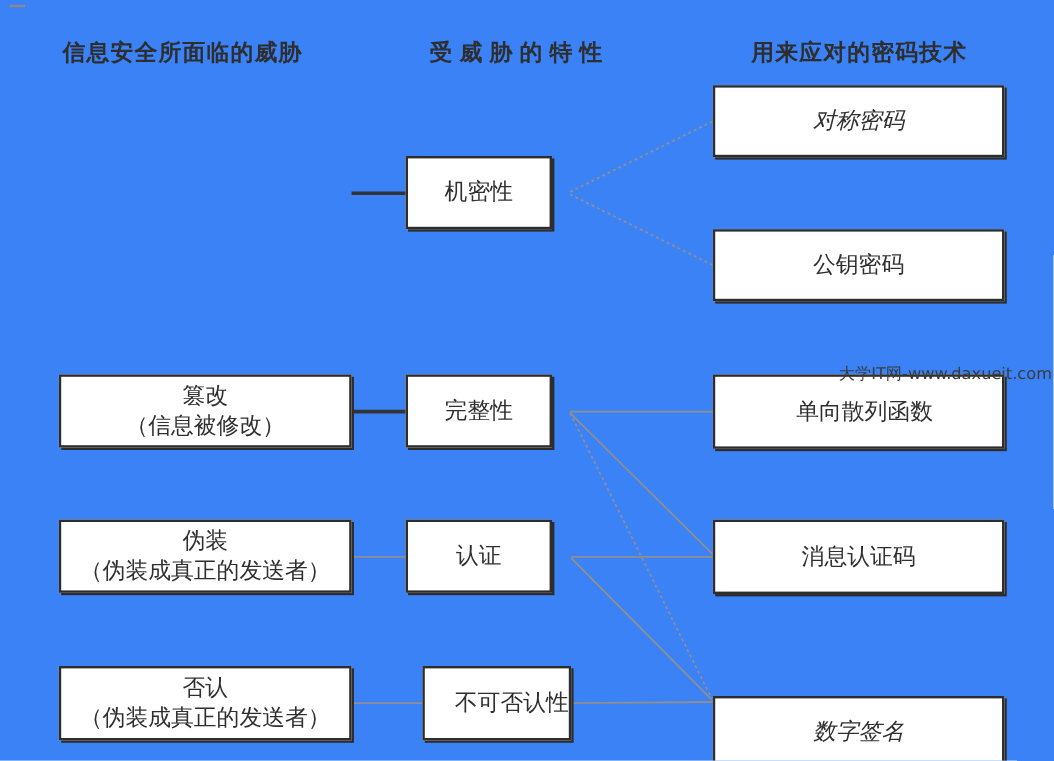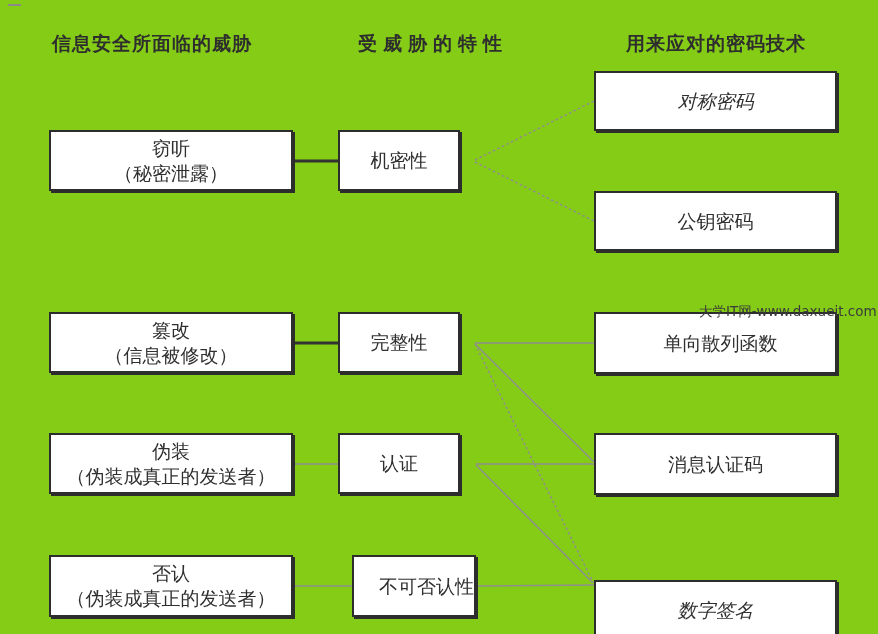"信息安全所面临的威胁" .stage { background: #84cc16 -> #3b82f6 }
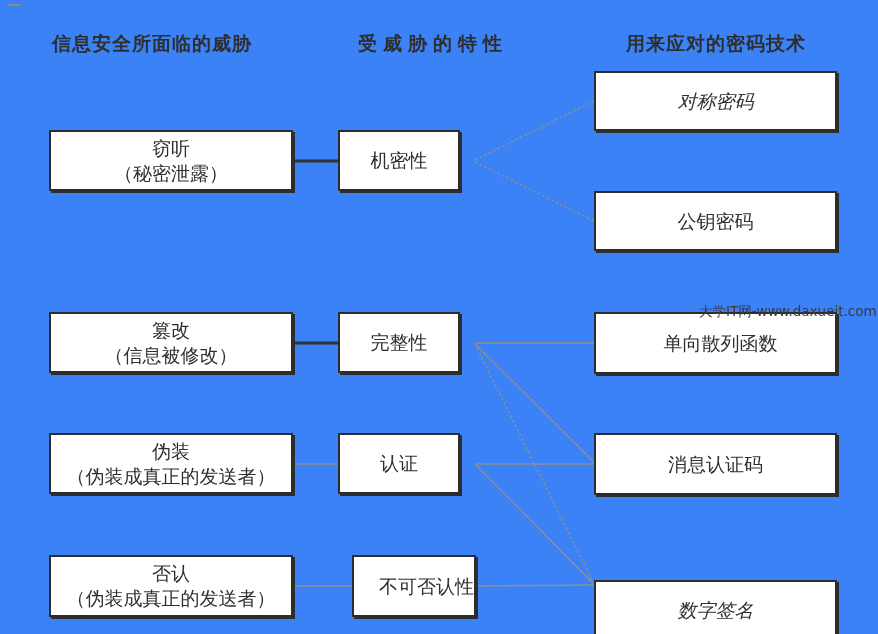"窃听" div.box { html: <div> <div>窃听</div> <div>（秘密泄露）</div> </div> -> none }
